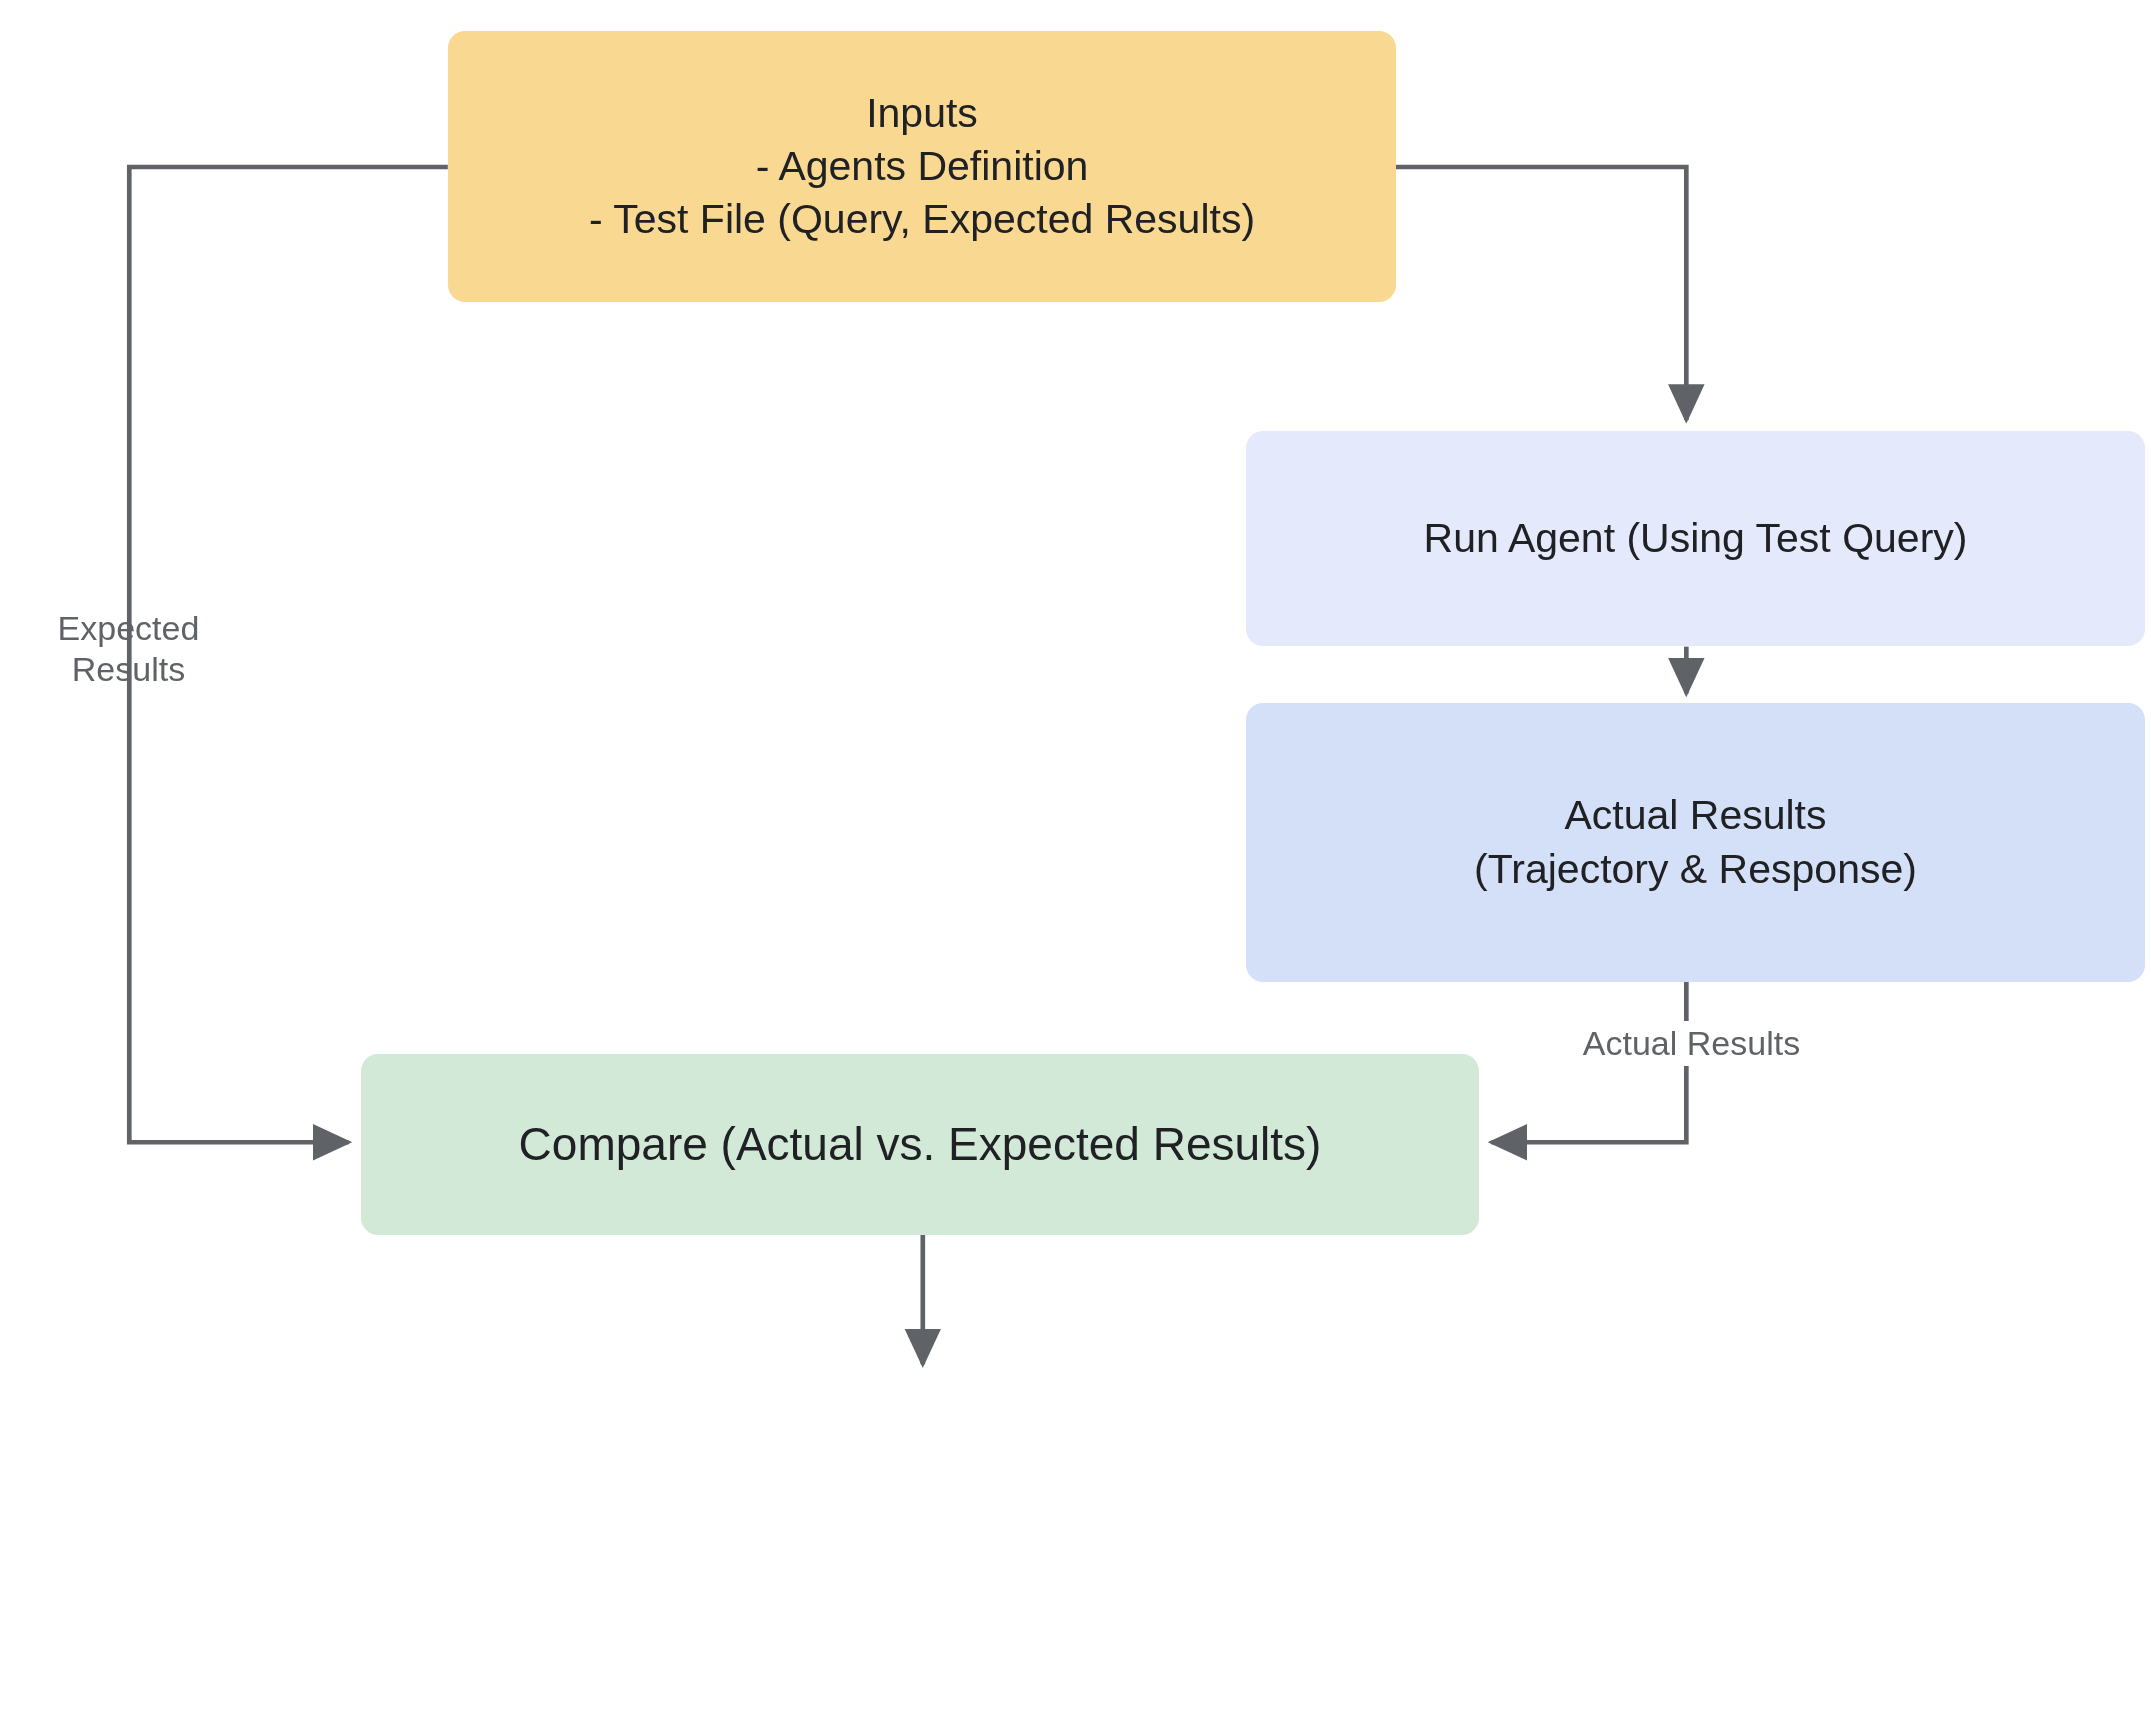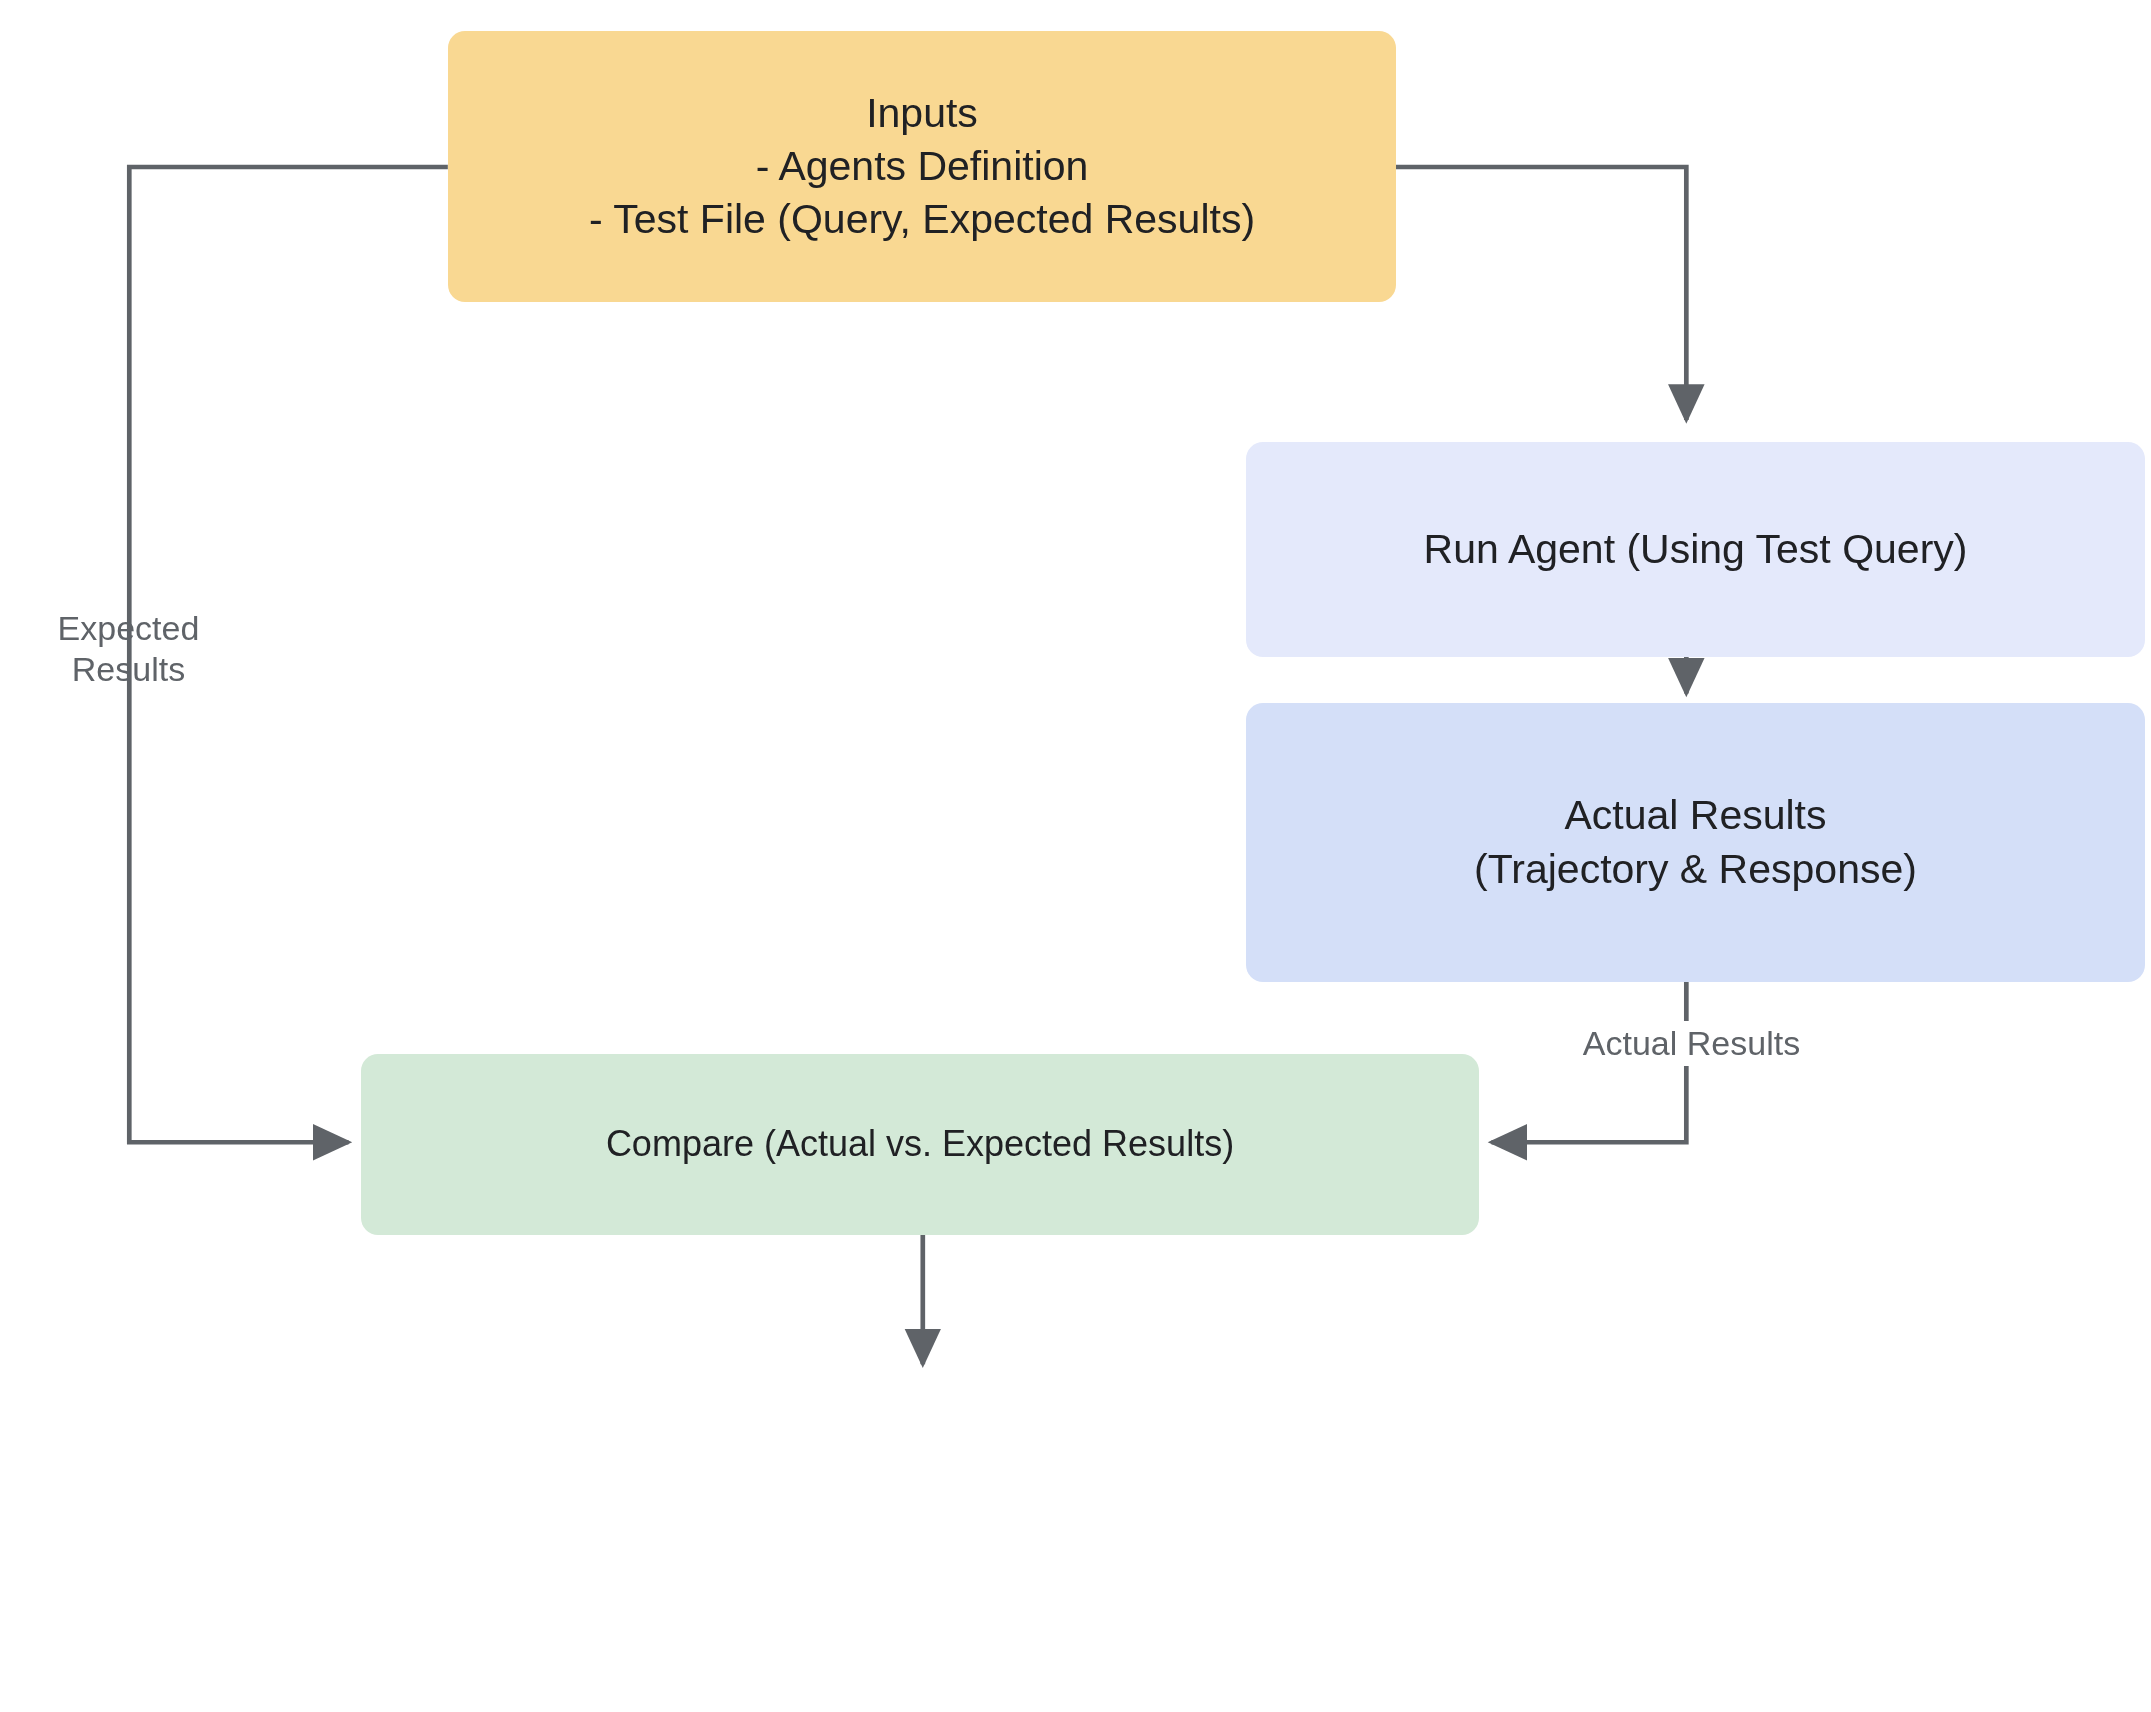"Run Agent (Using Test Query)" #node-run-agent { margin-top: 11px -> none }
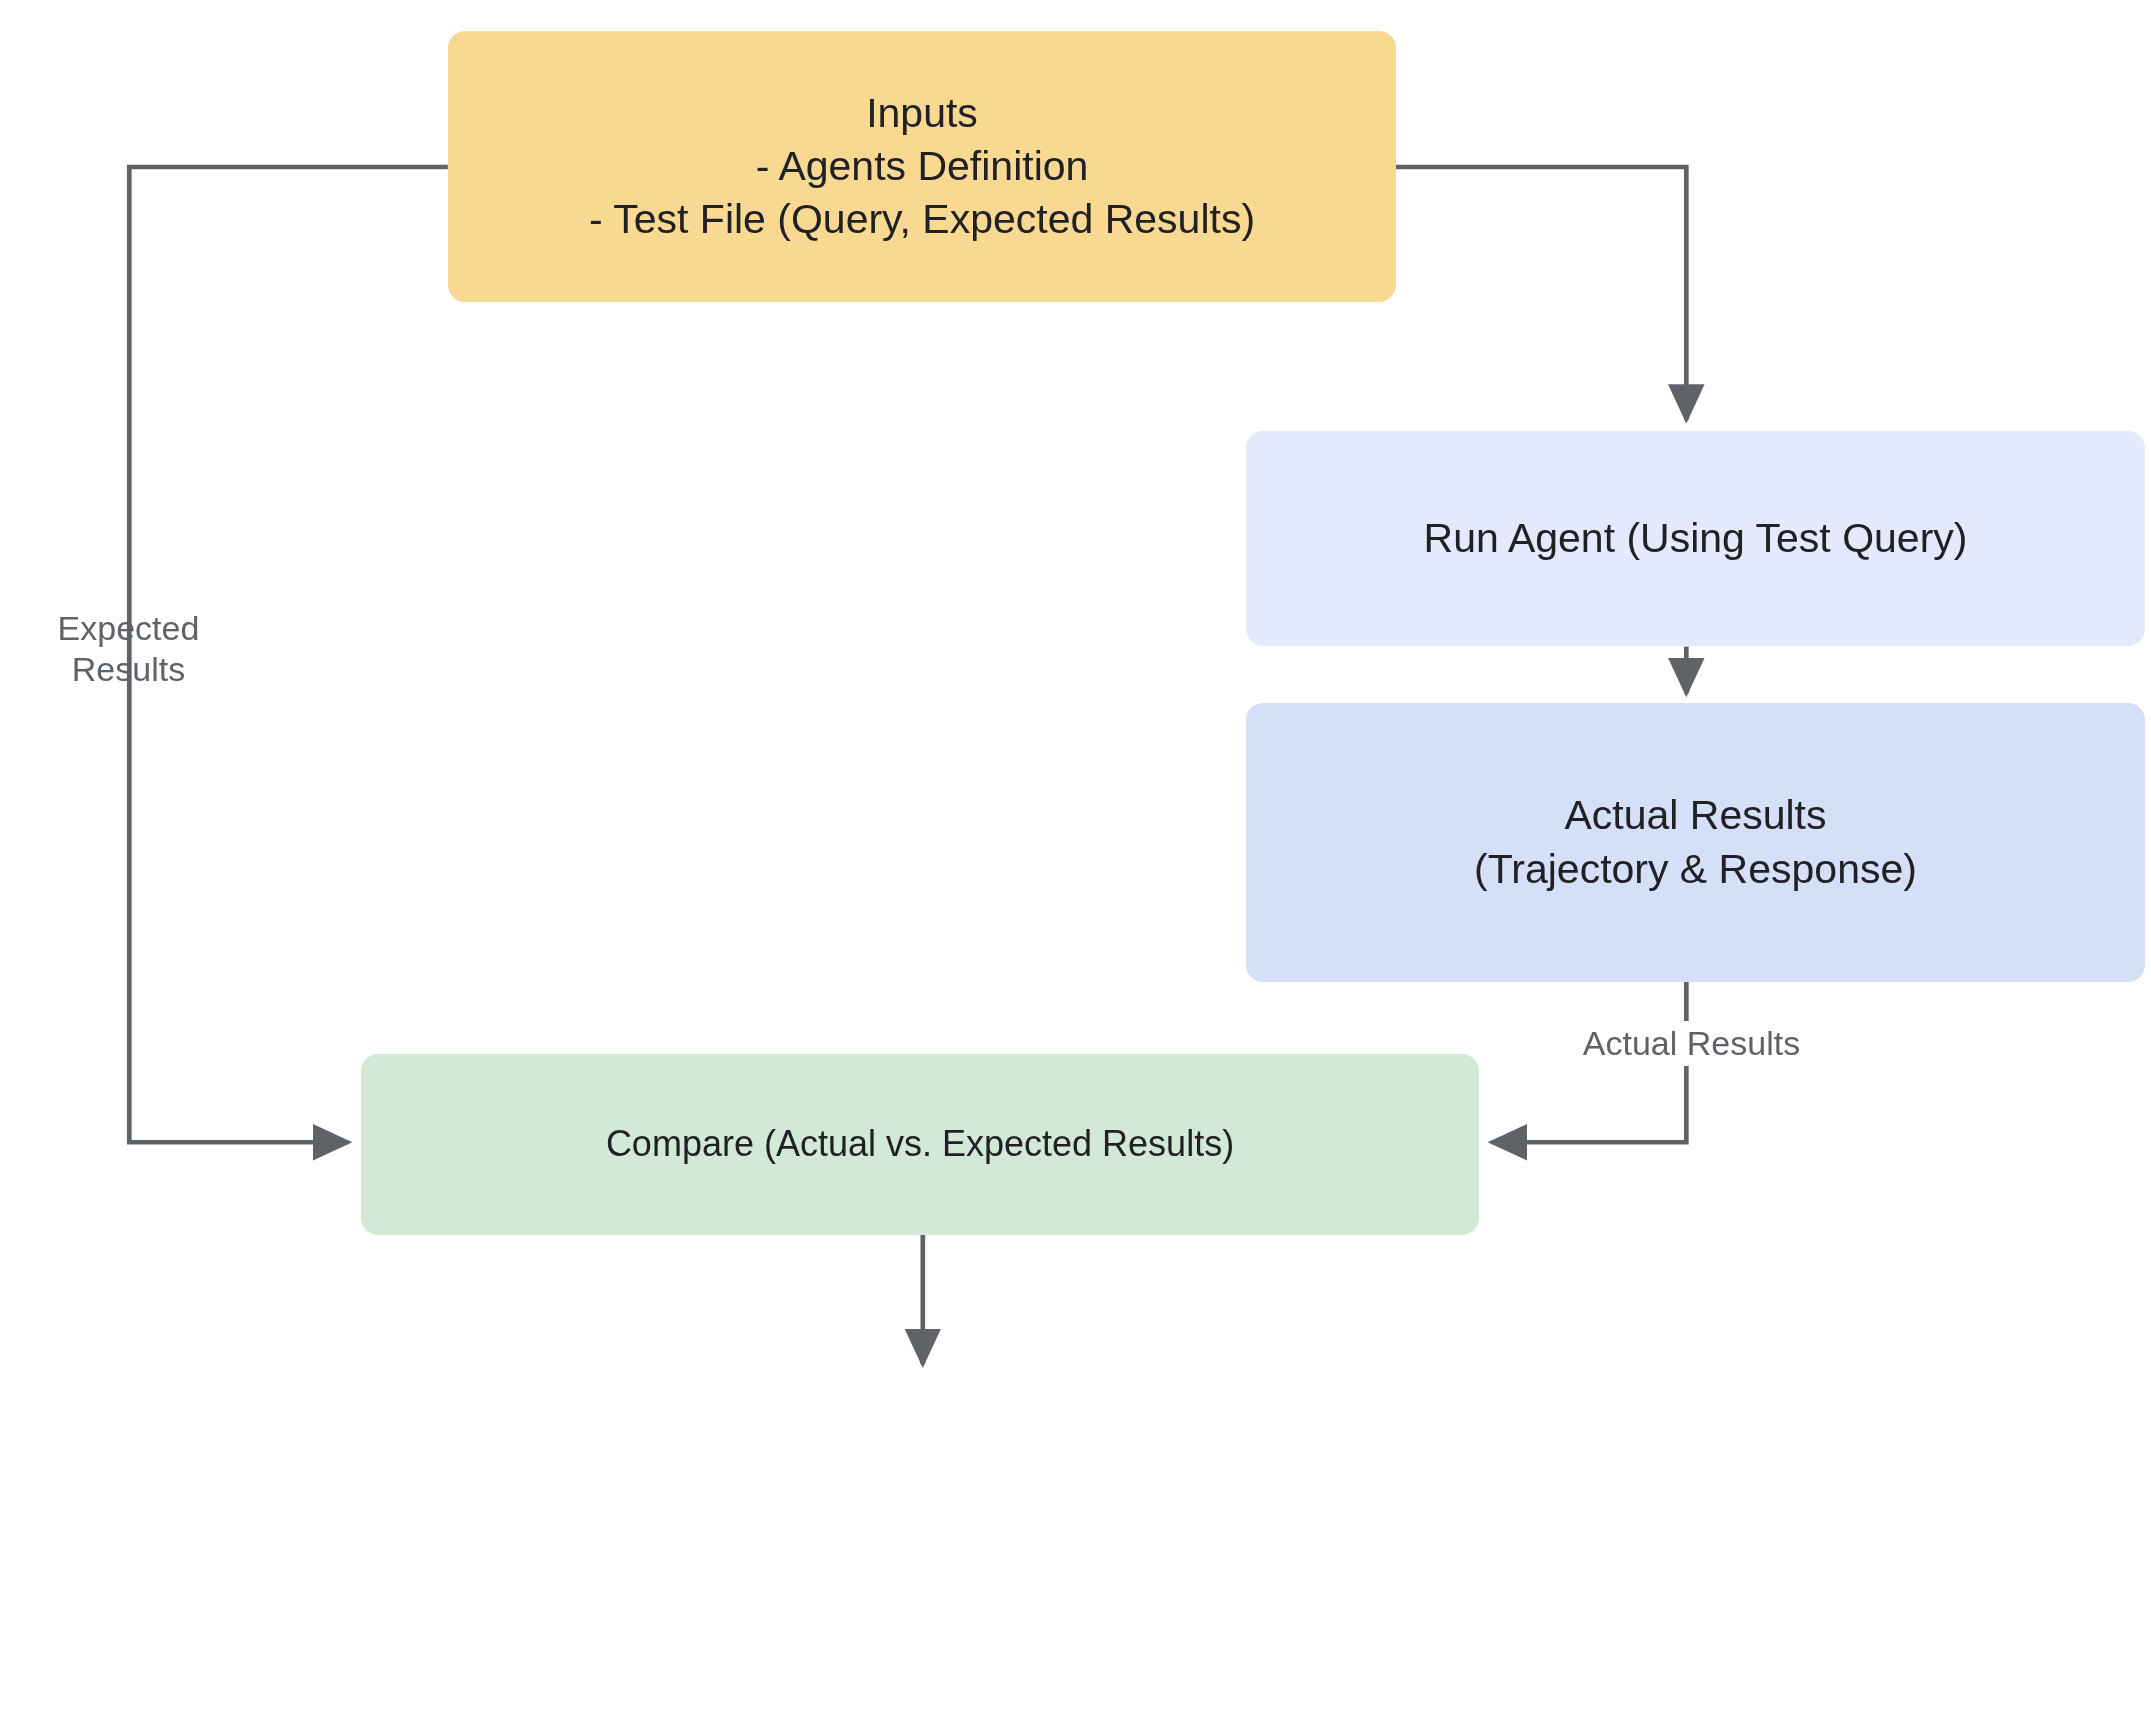"Compare (Actual vs. Expected Results)" #node-compare { font-size: 36px -> 46px }
